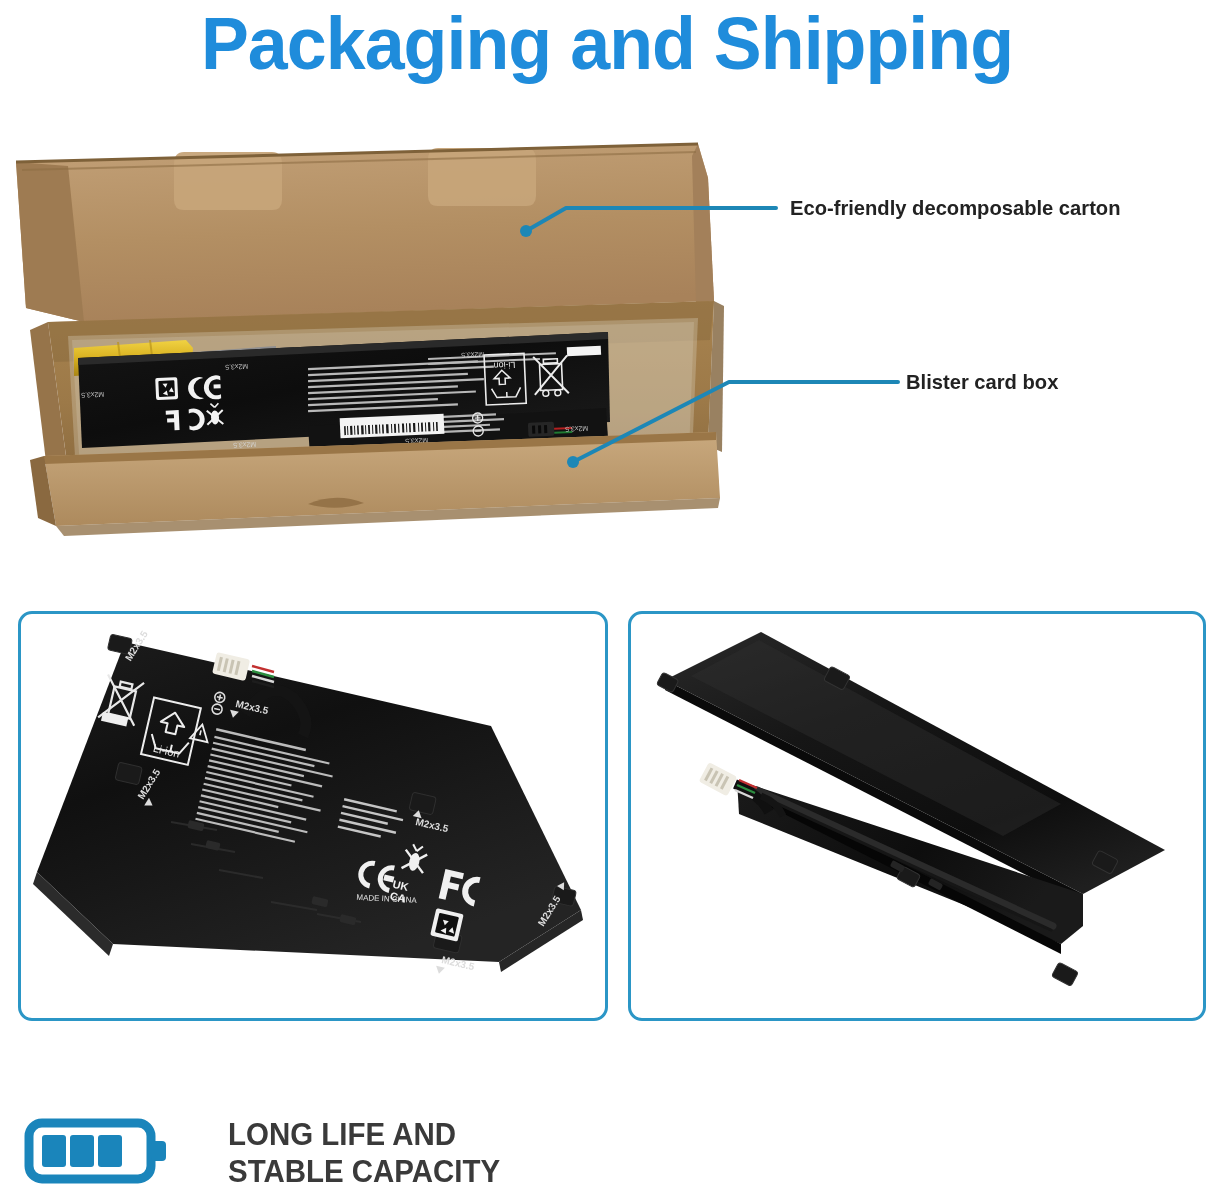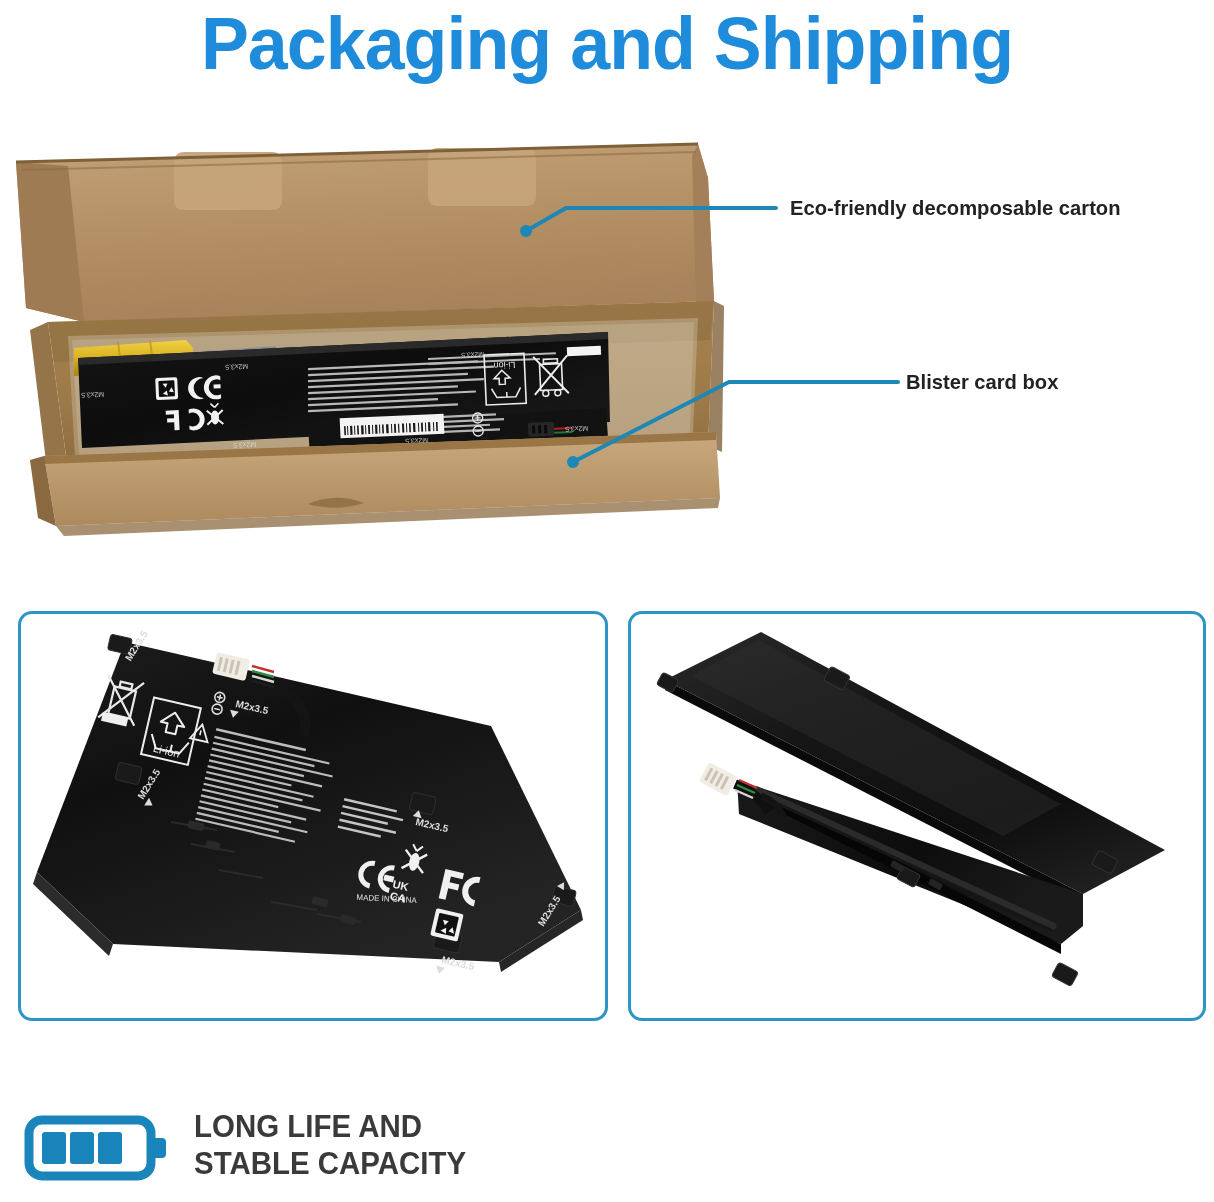"LONG LIFE AND" .feature { align-items: none -> center; gap: none -> 34px }
